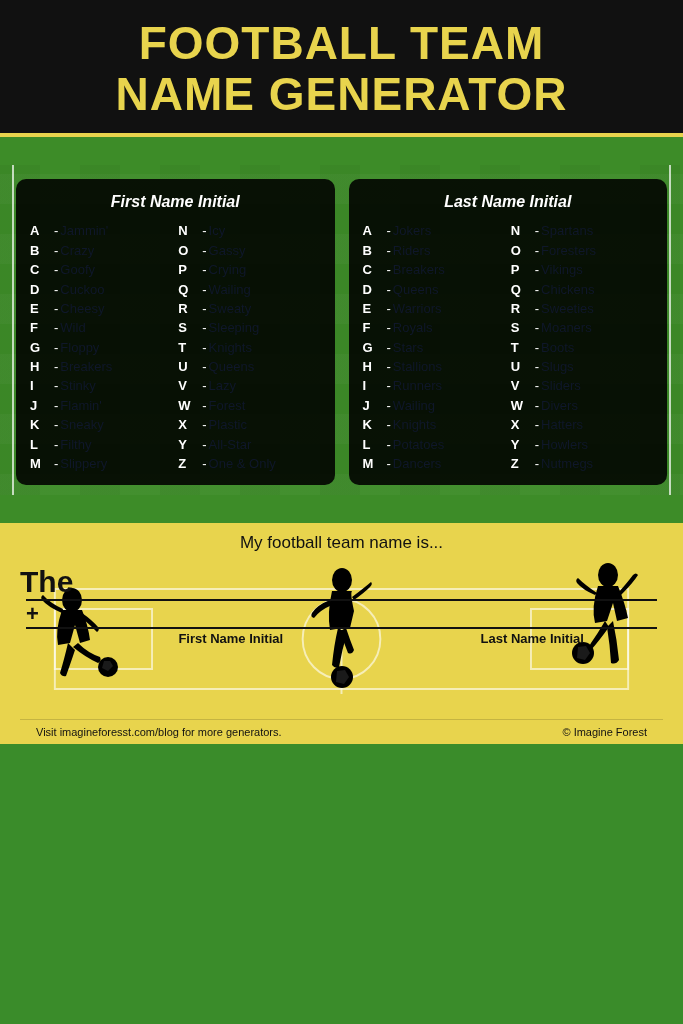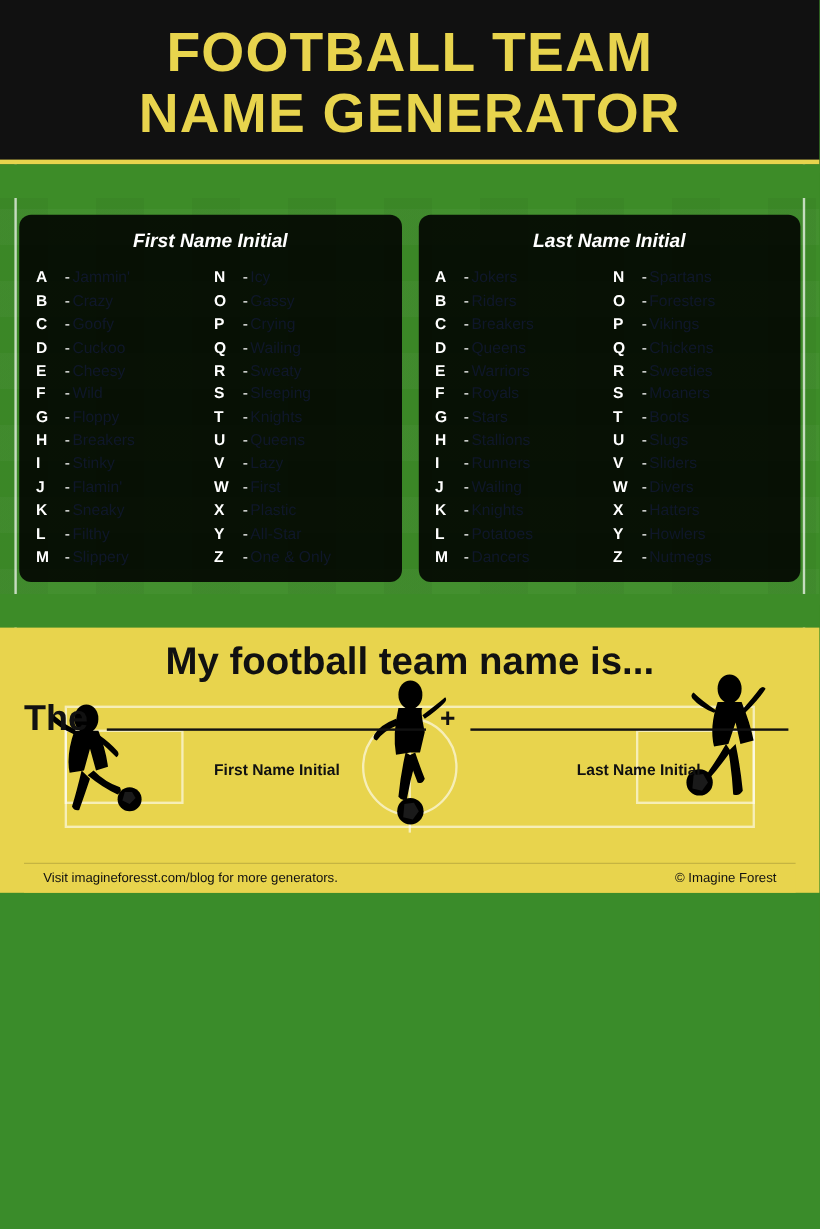"First" span.value { text: First -> Forest }
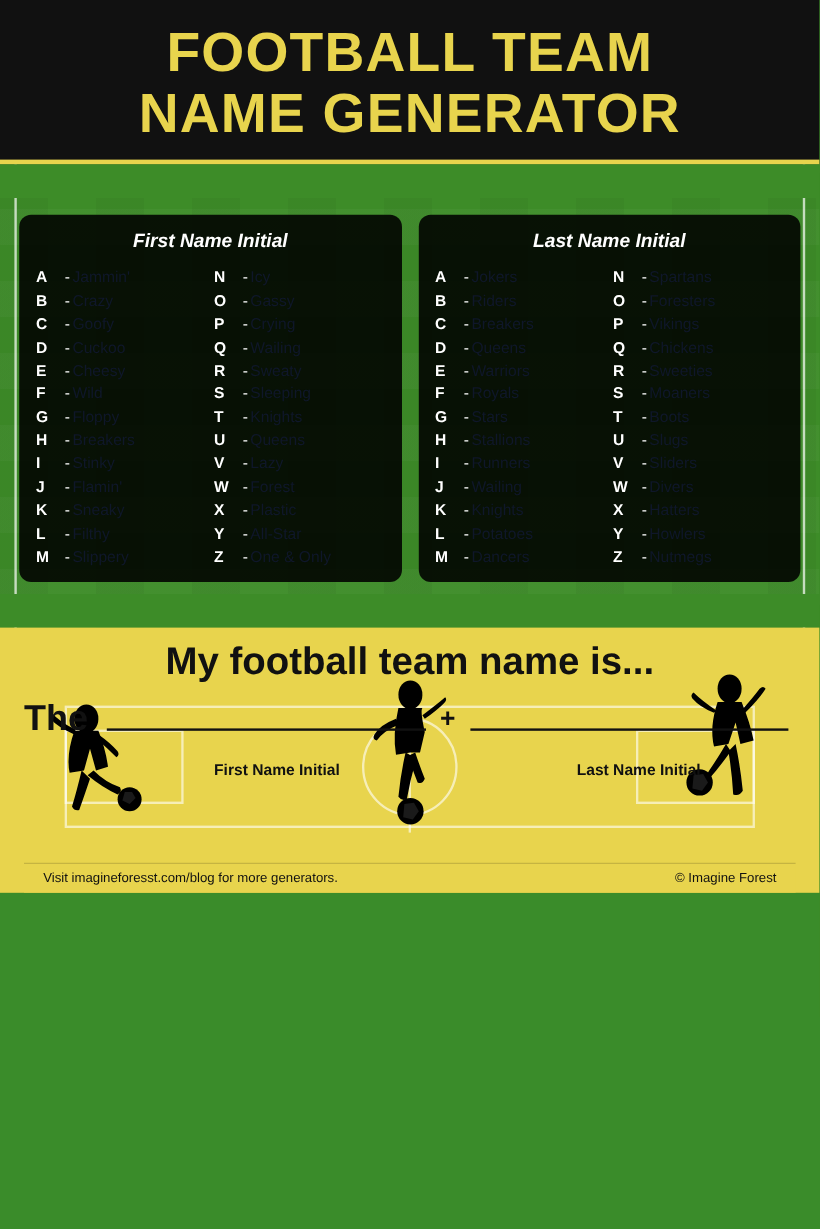"My football team name is..." .my-team-title { font-size: 32px -> 17px; font-weight: 700 -> 400 }
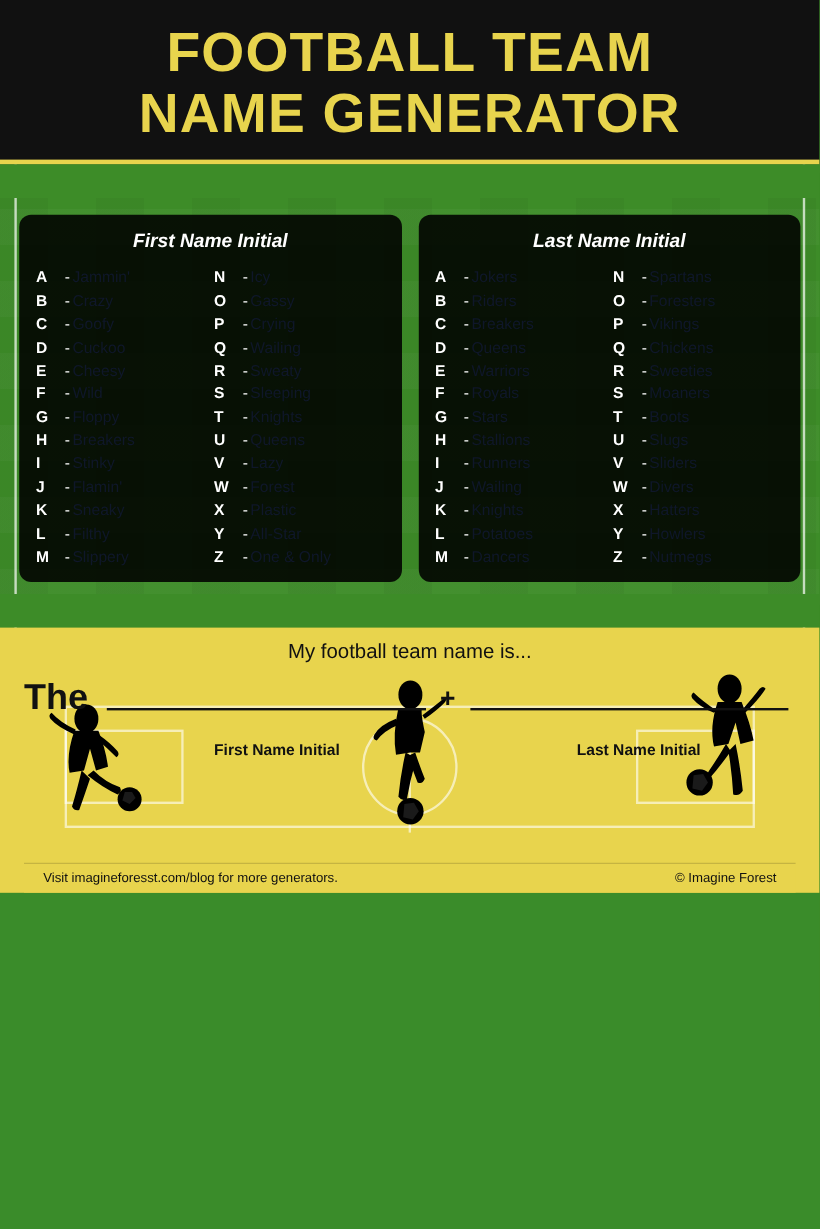"The" .team-name-row { align-items: center -> none; flex-direction: none -> column; margin-bottom: 18px -> 2px }
